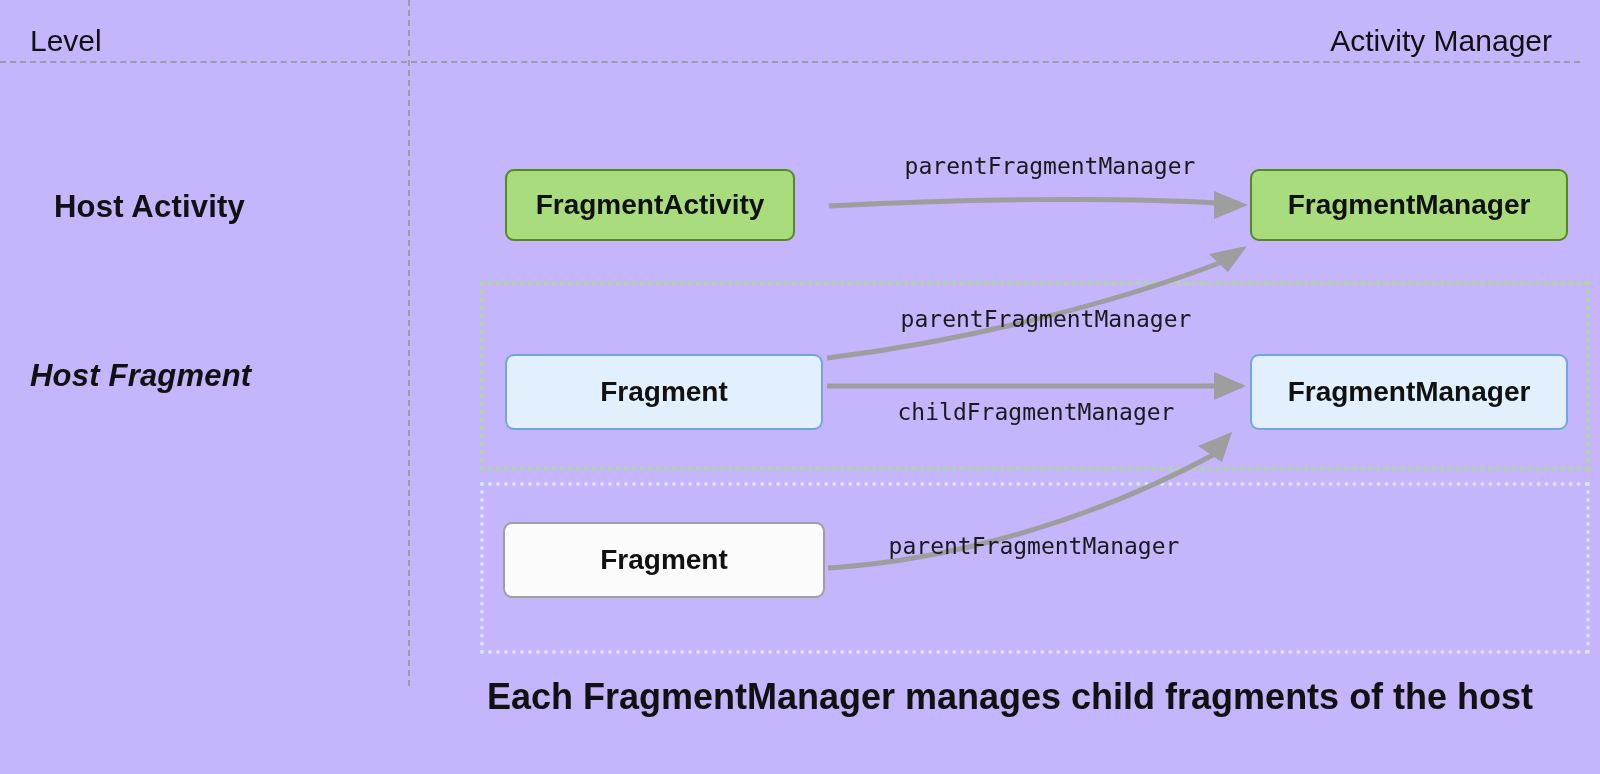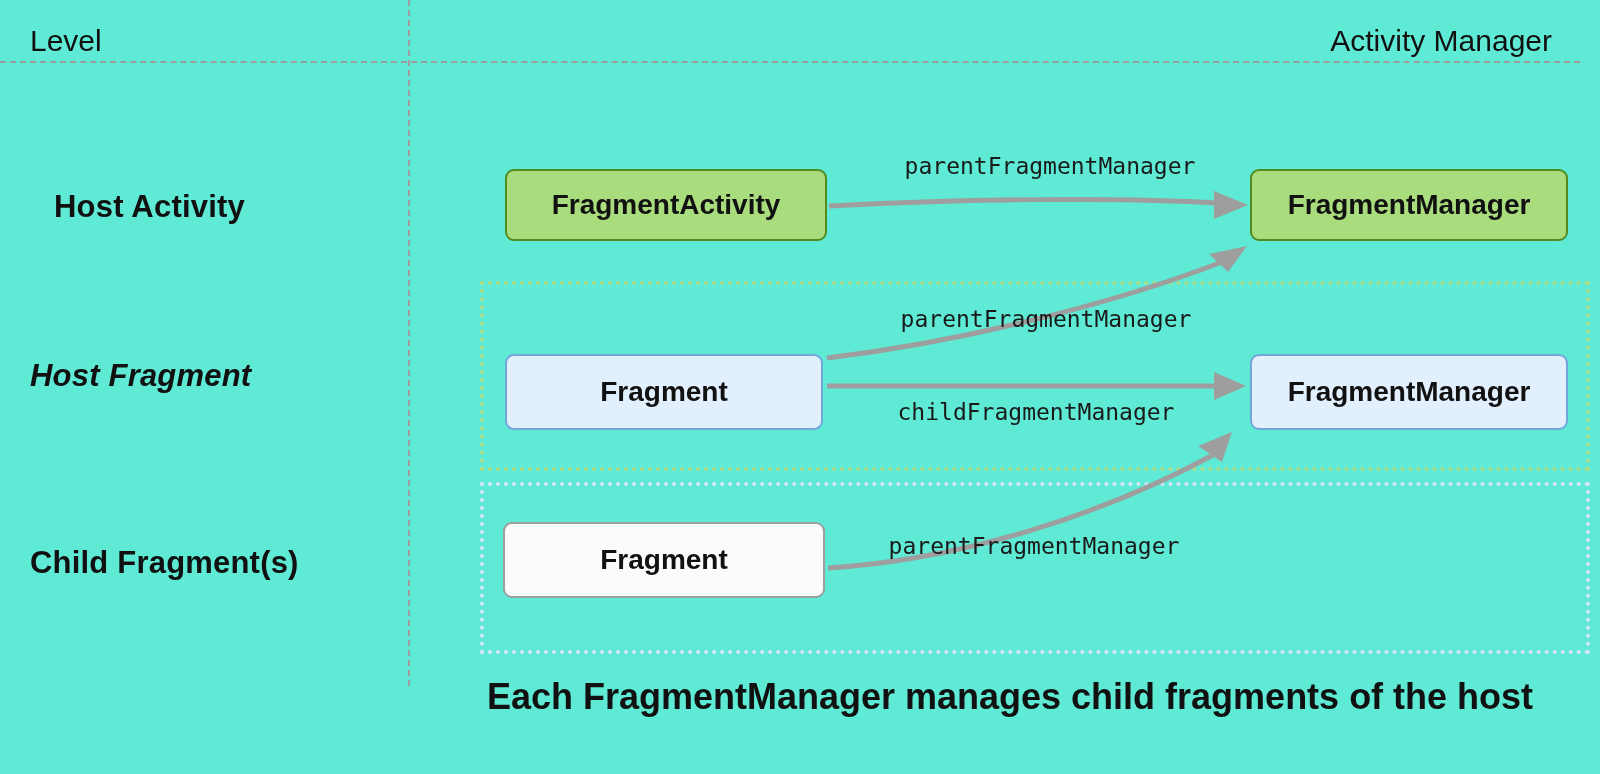"Level" #canvas { background: #5eead4 -> #c4b5fd }
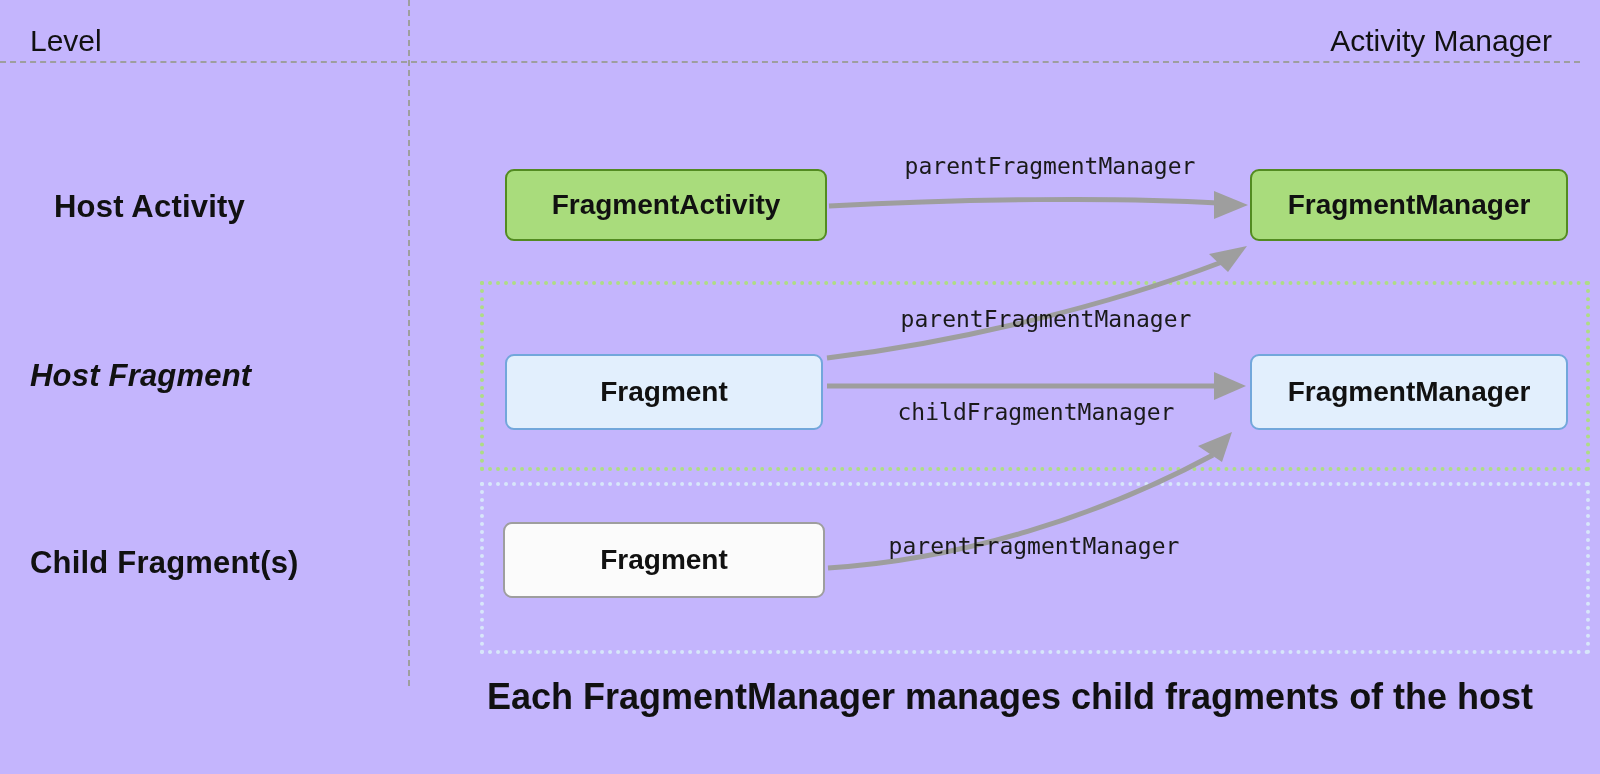"FragmentActivity" div.abs { width: 322px -> 290px }
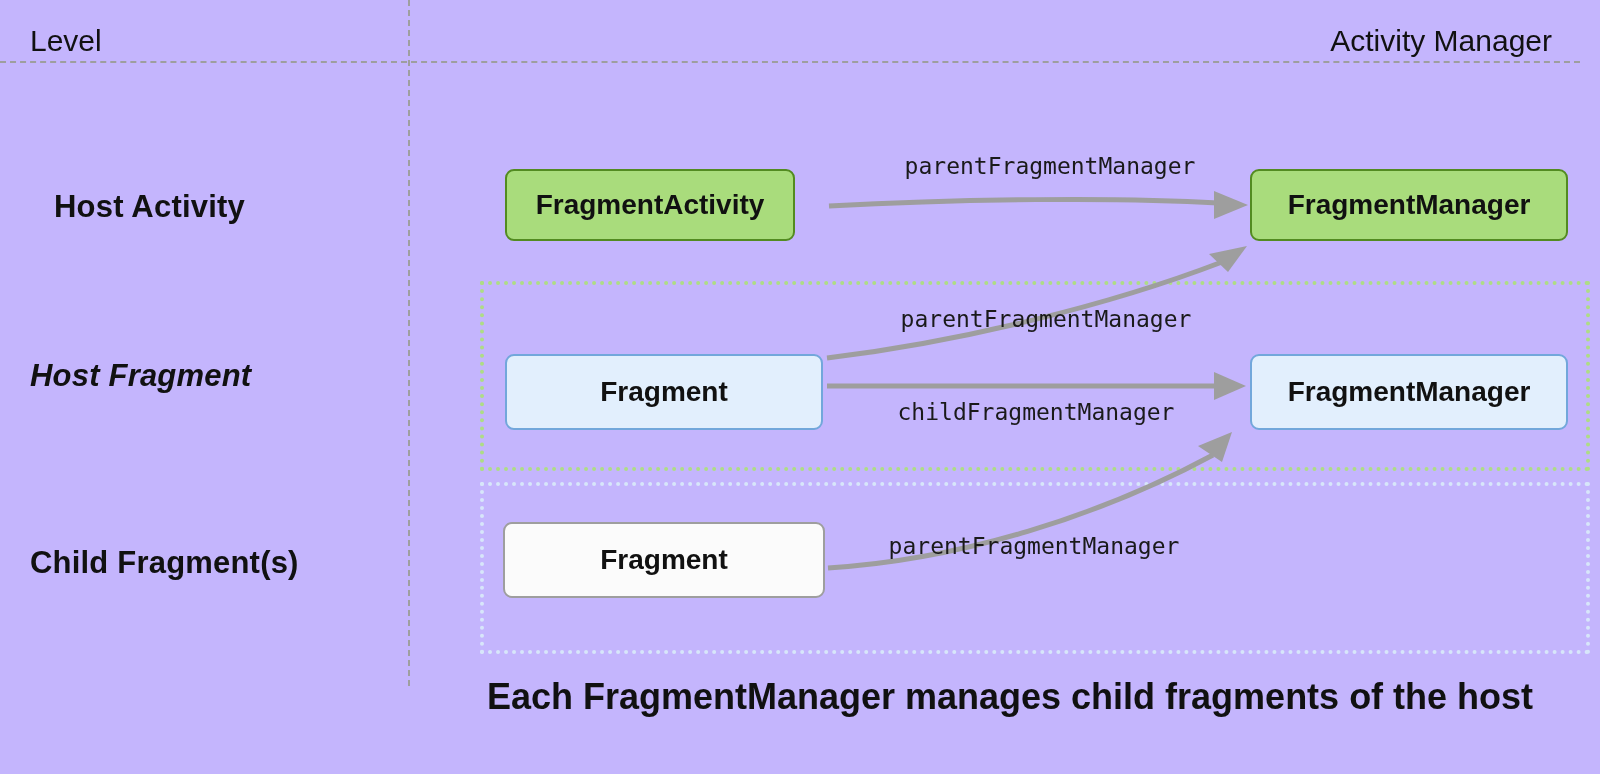"Child Fragment(s)" div.abs { html: <div>Child Fragment(s)</div> -> none }
